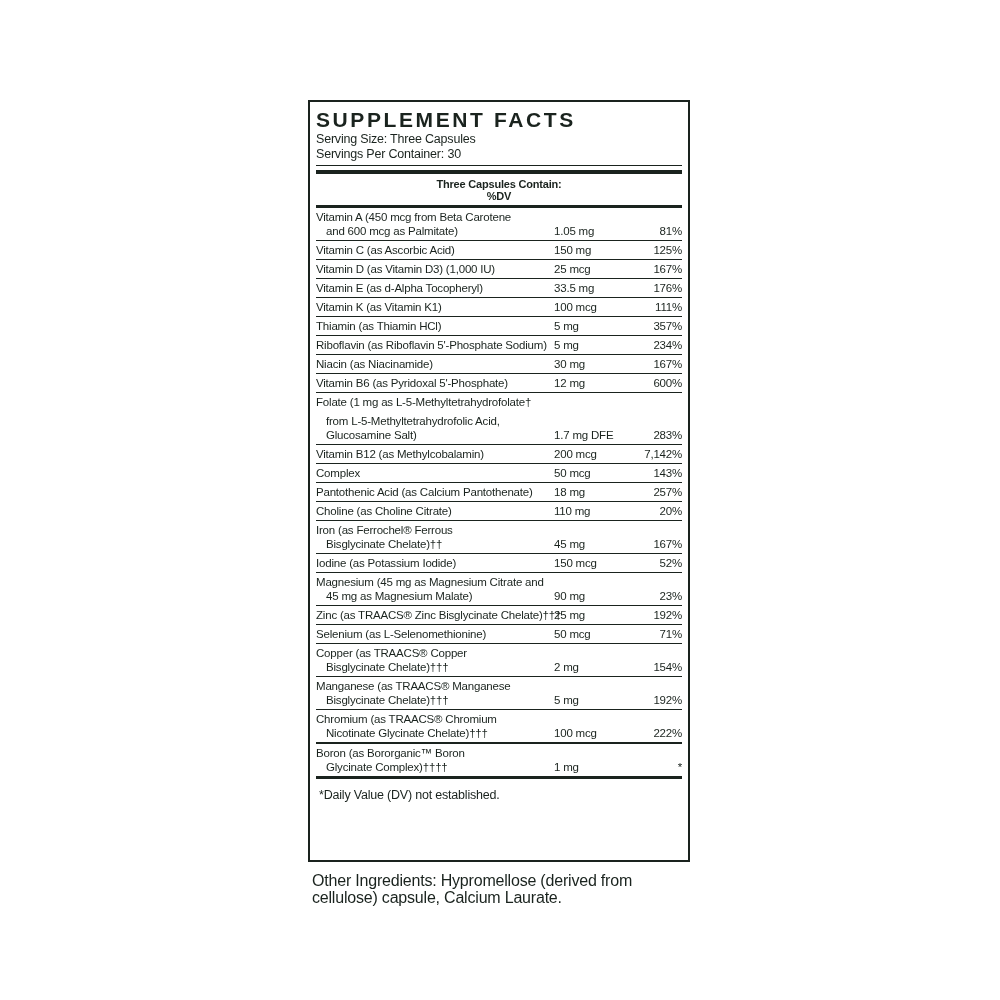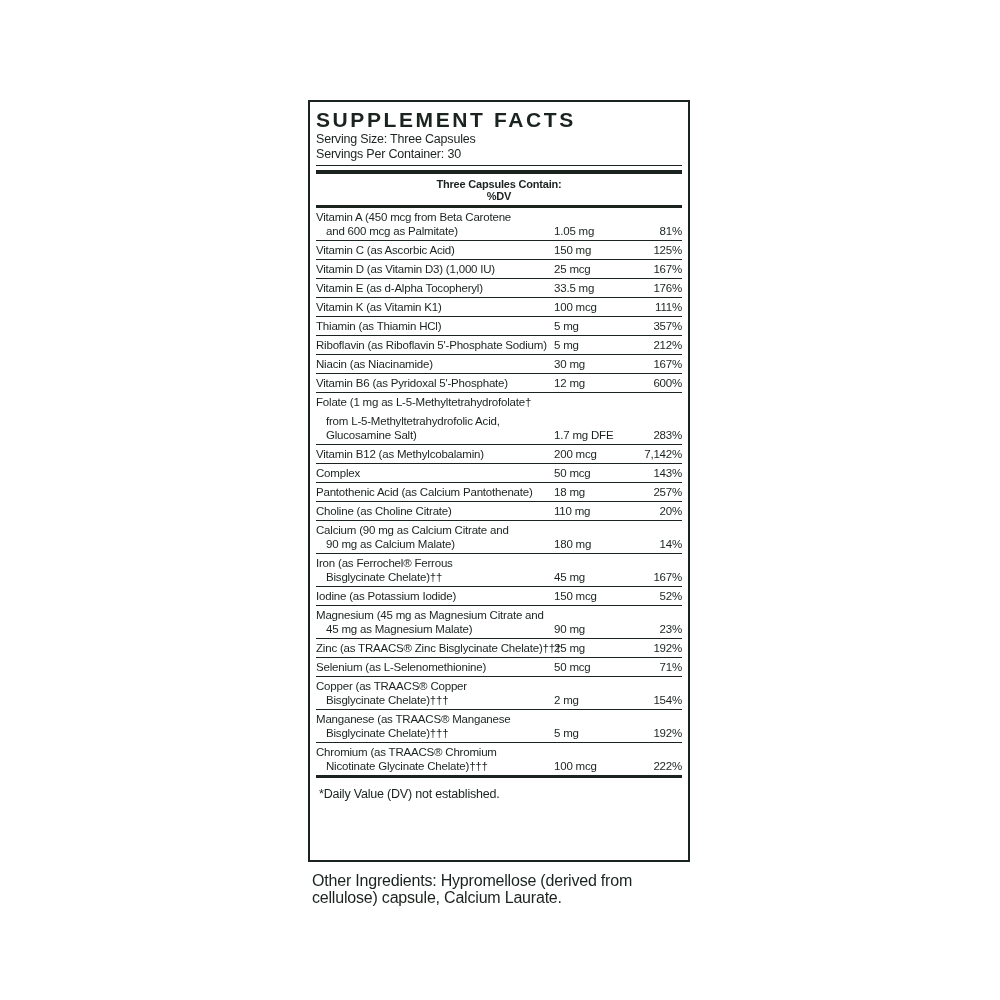"212%" div.dv { text: 212% -> 234% }
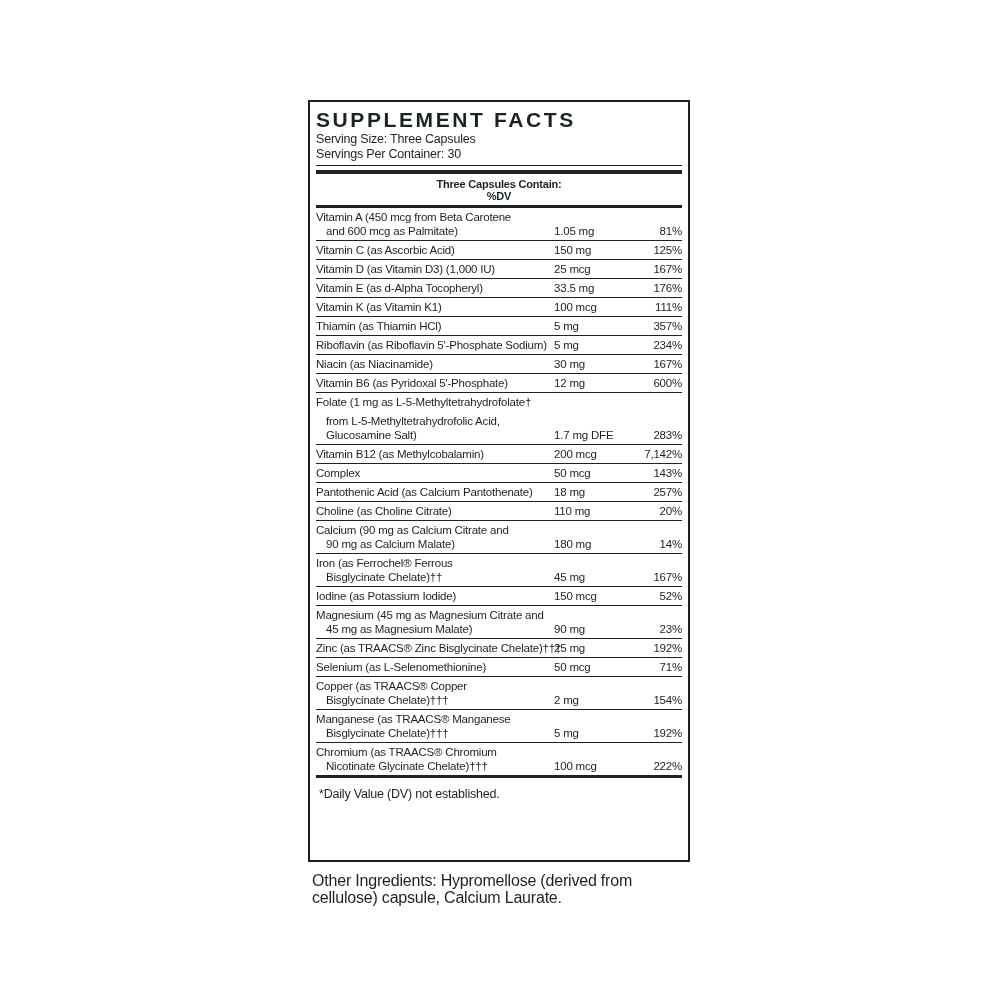"Calcium (90 mg as Calcium" div.row { html: <div> <div> <span>Calcium (90 mg as Calcium Citrate and</span> <span>90 mg as Calcium Malate)</span> </div> <div>180 mg</div> <div>14%</div> </div> -> none }
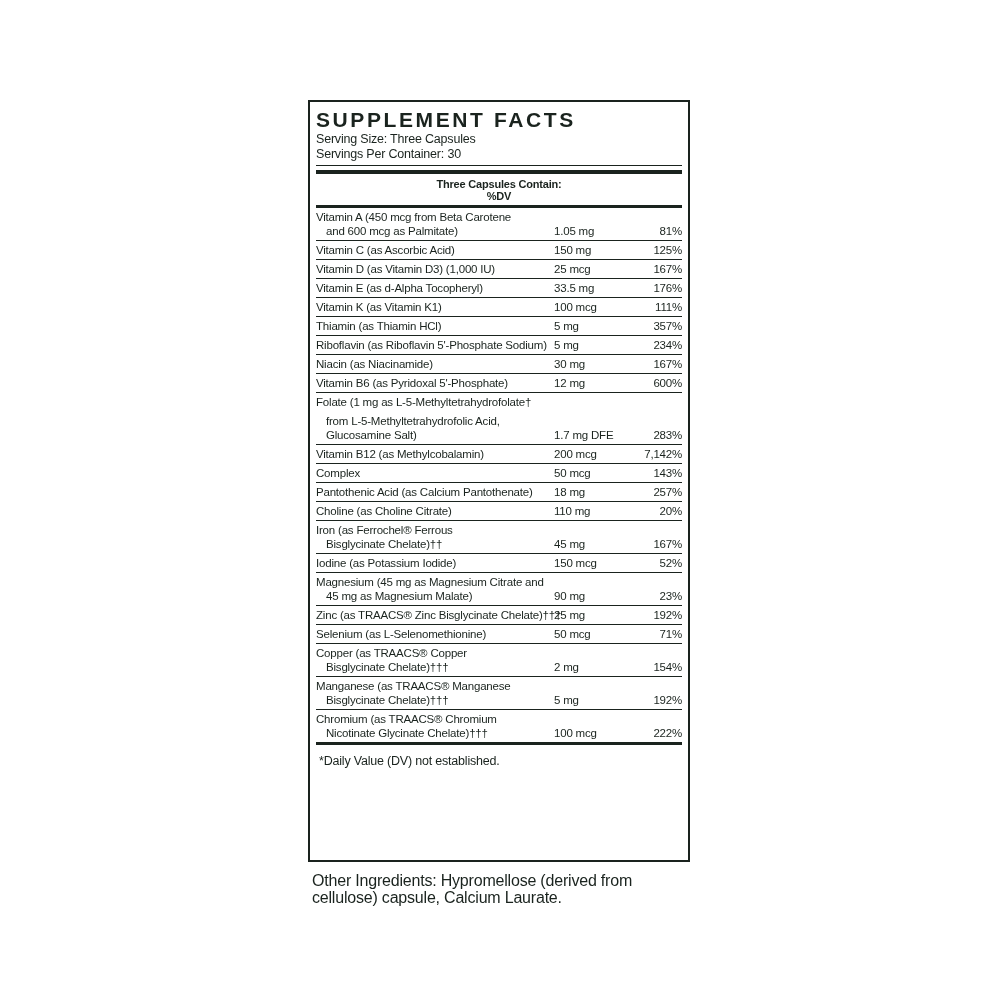"Boron (as Bororganic™ Boron" div.row { html: none -> <div> <div> <span>Boron (as Bororganic™ Boron</span> <span>Glycinate Complex)††††</span> </div> <div>1 mg</div> <div>*</div> </div> }
